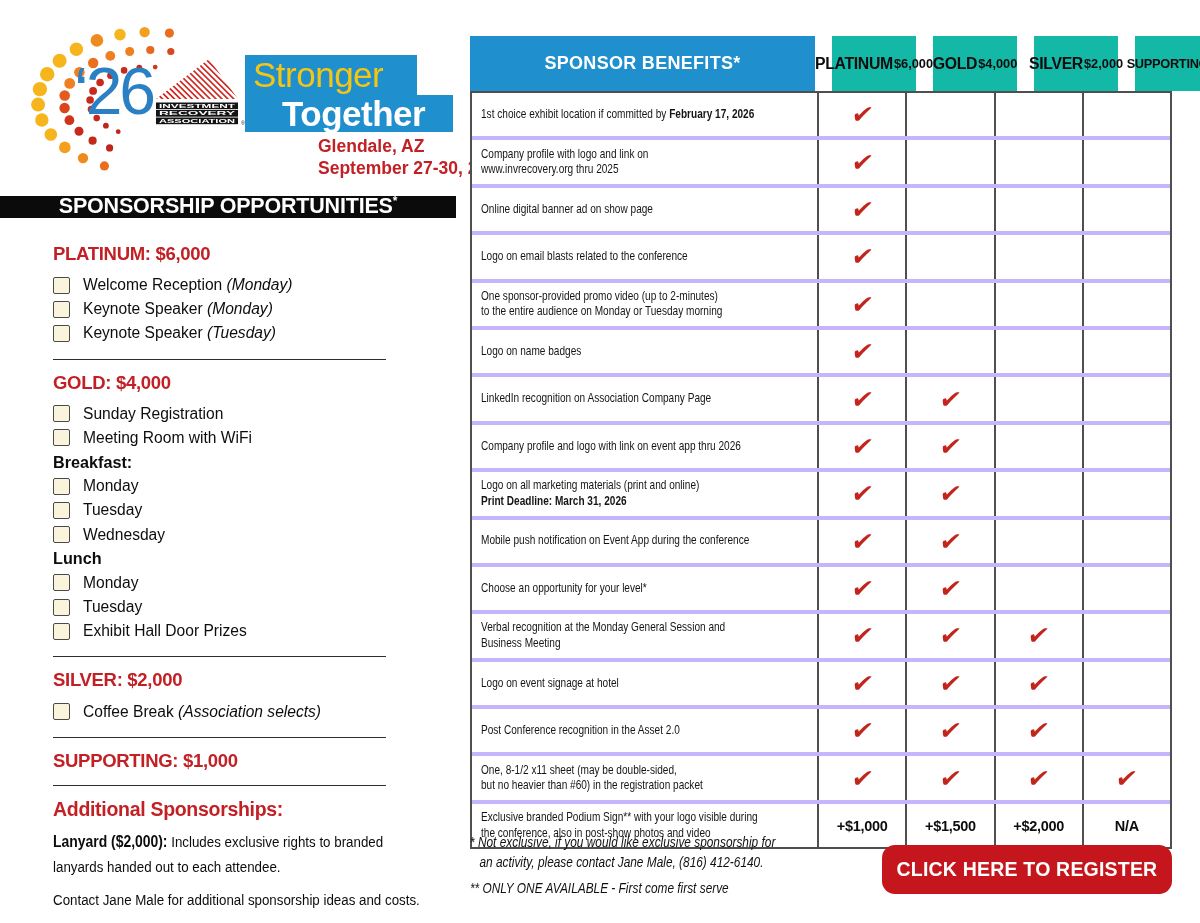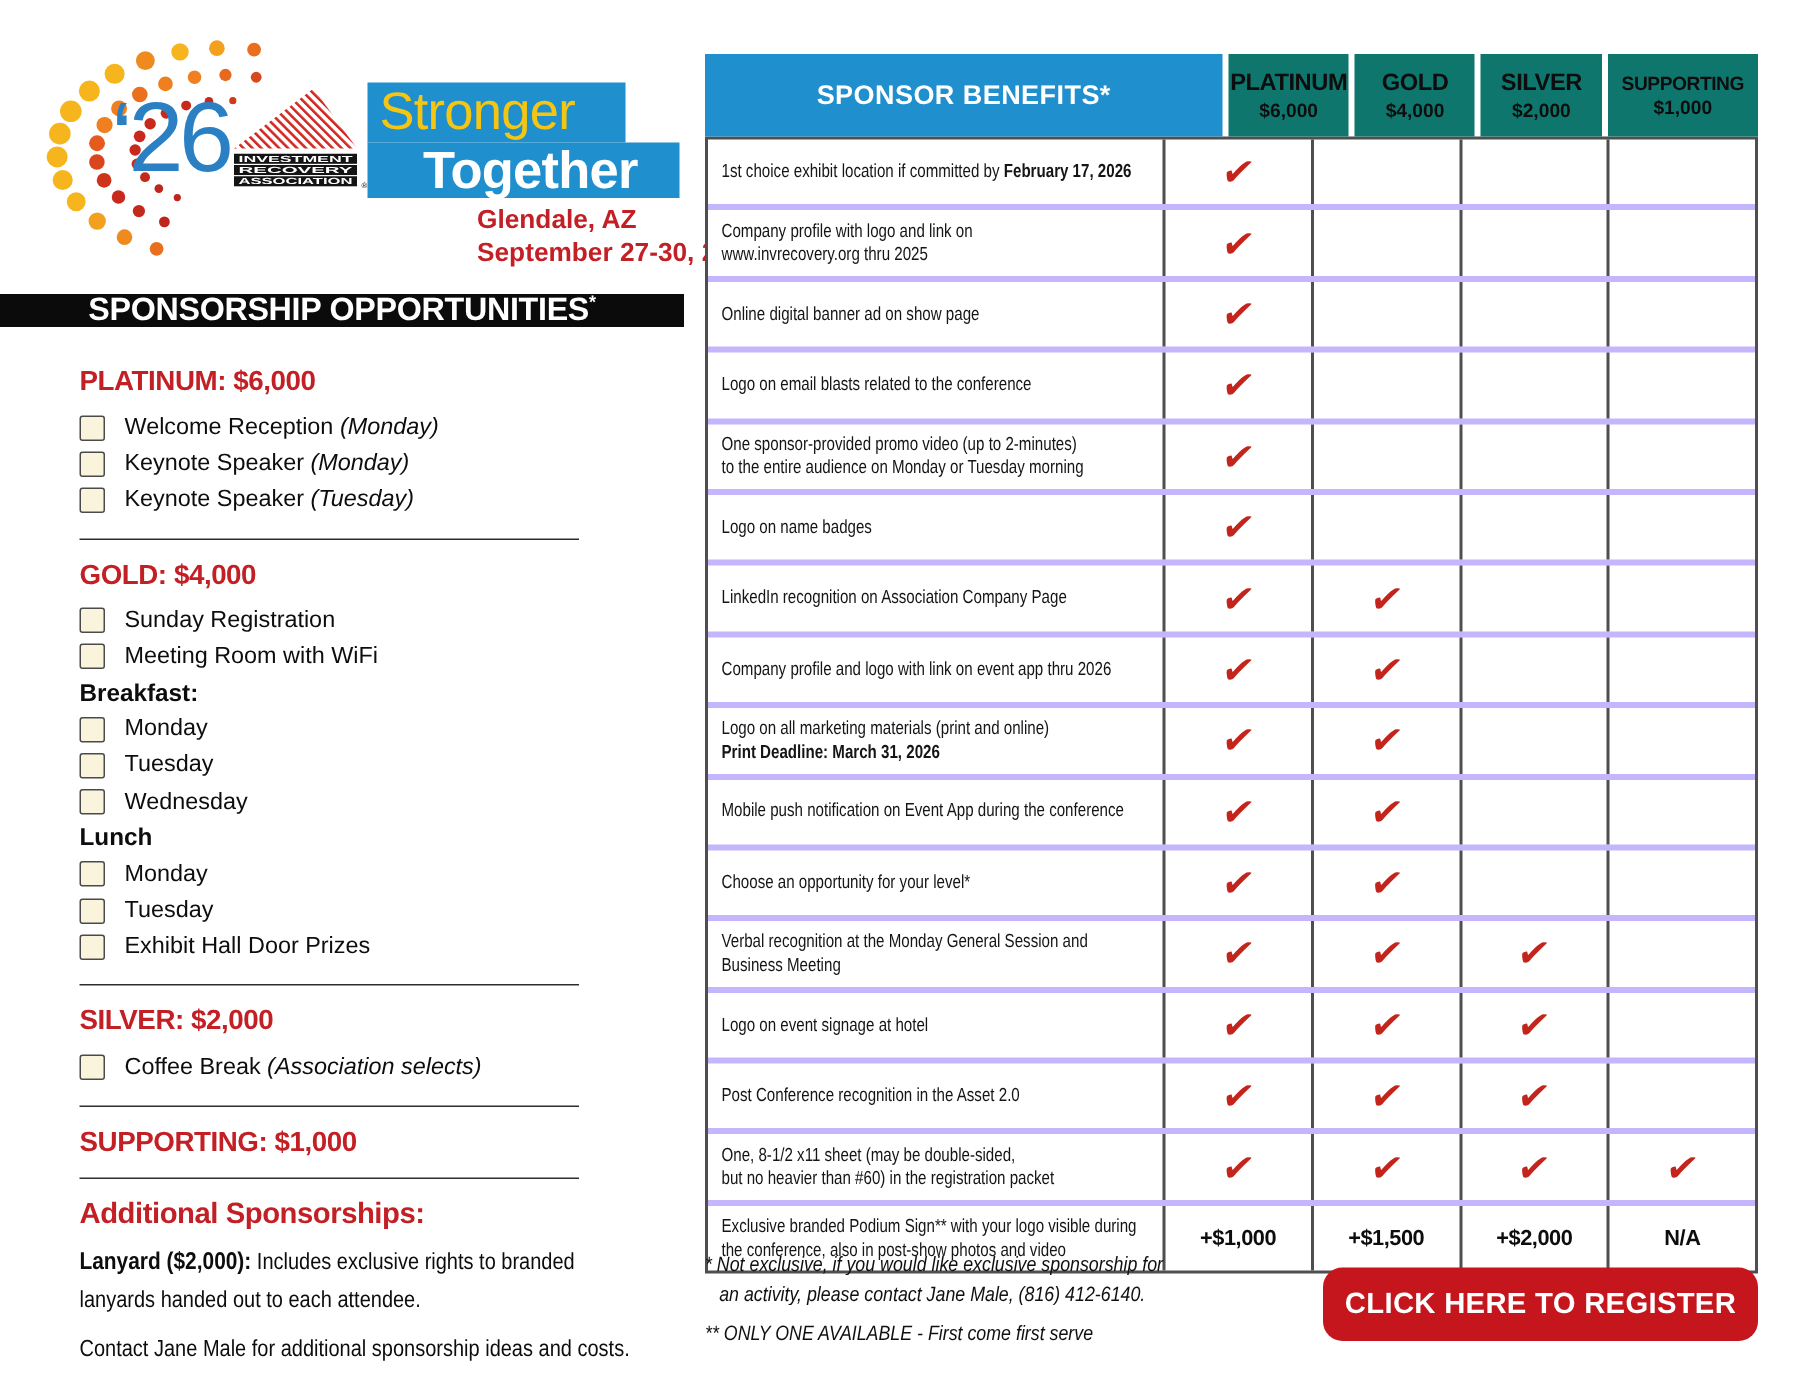"PLATINUM" .tier-head { background: #0f766e -> #14b8a6; flex-direction: column -> row; margin-left: 4px -> 17px }
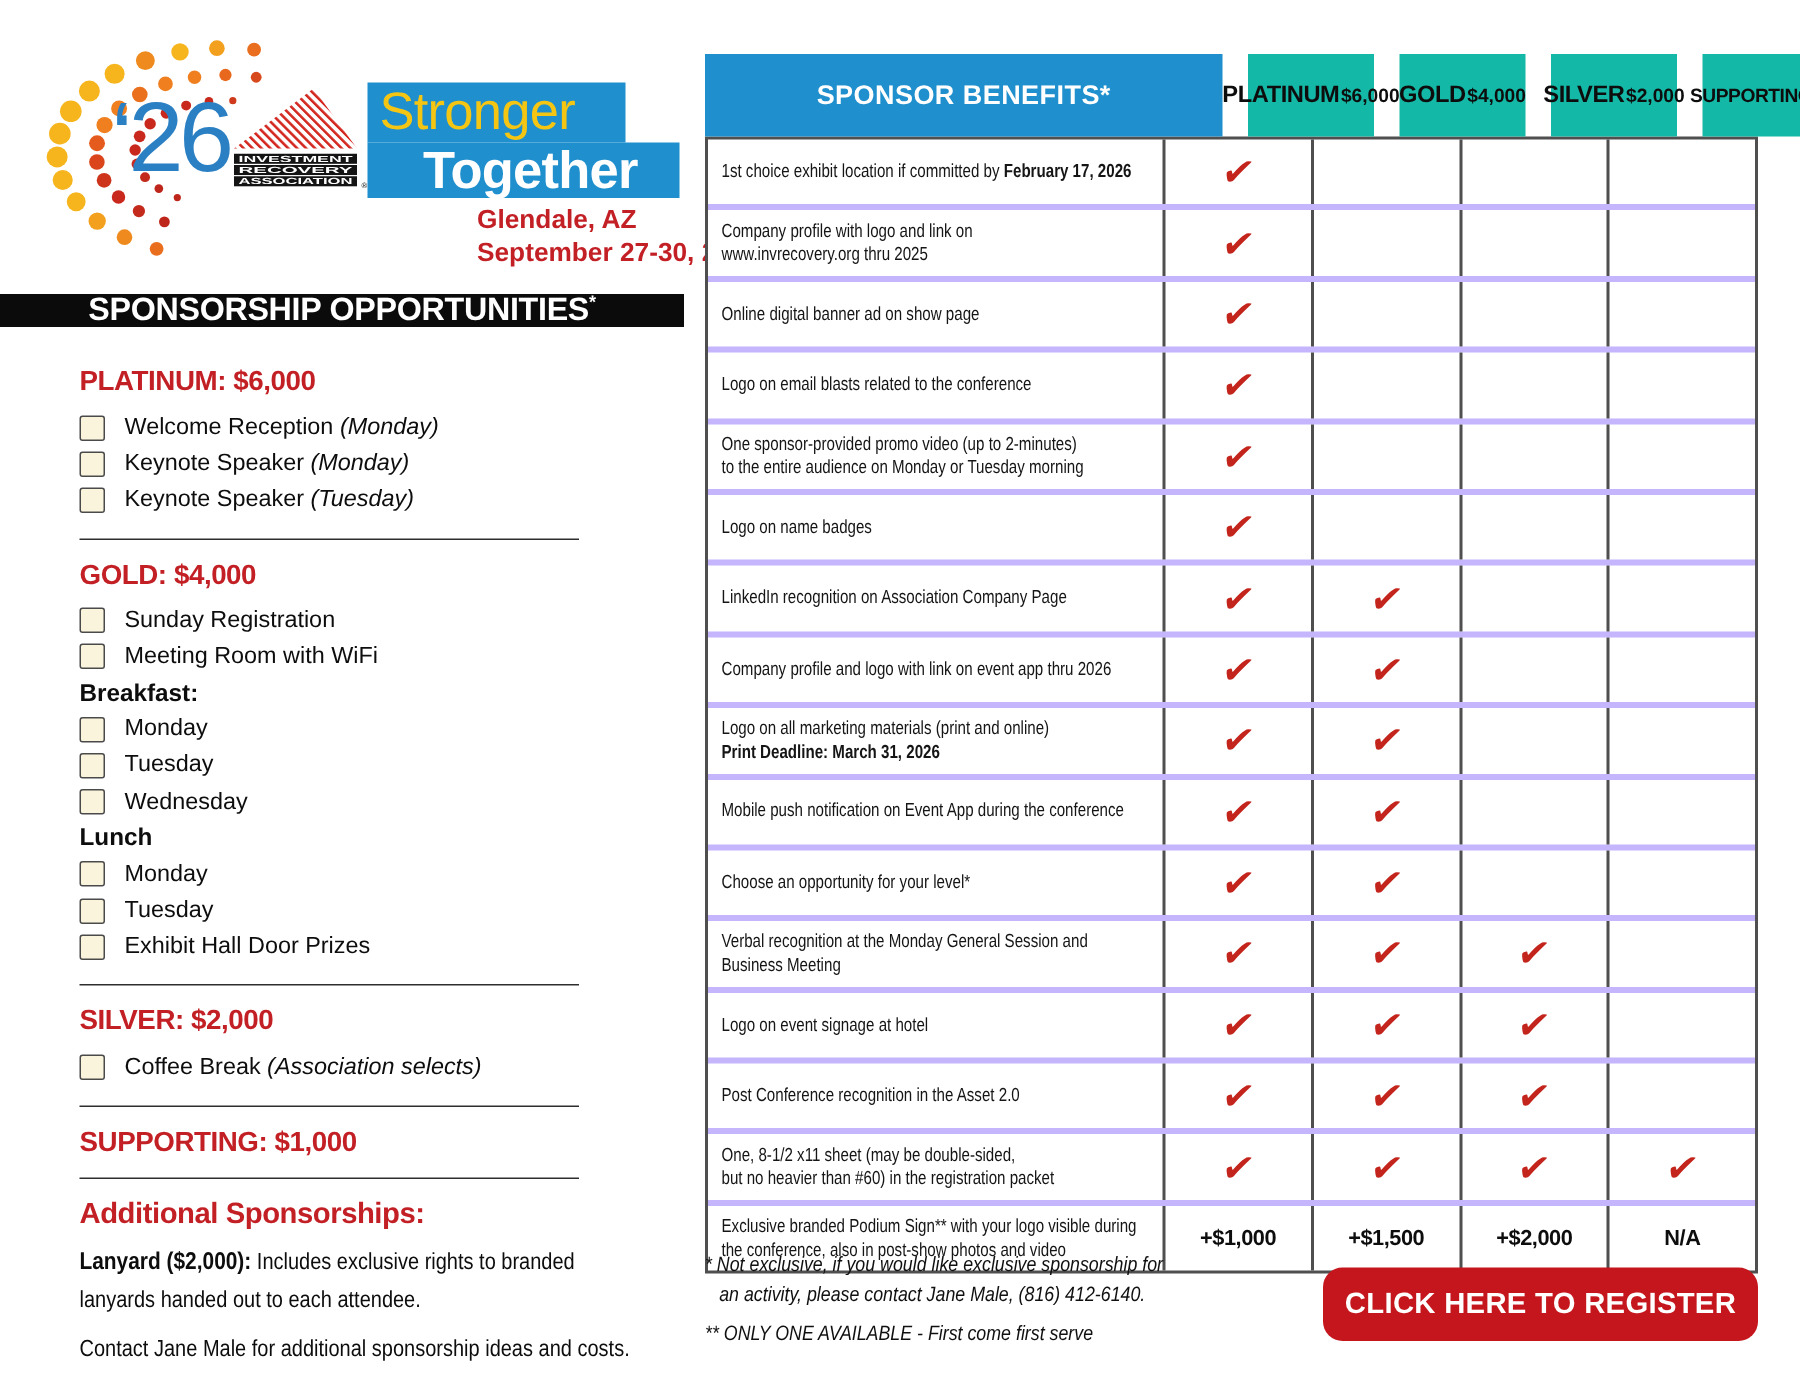"1st choice exhibit location if" .benefit-cell { width: 303px -> 345px }
